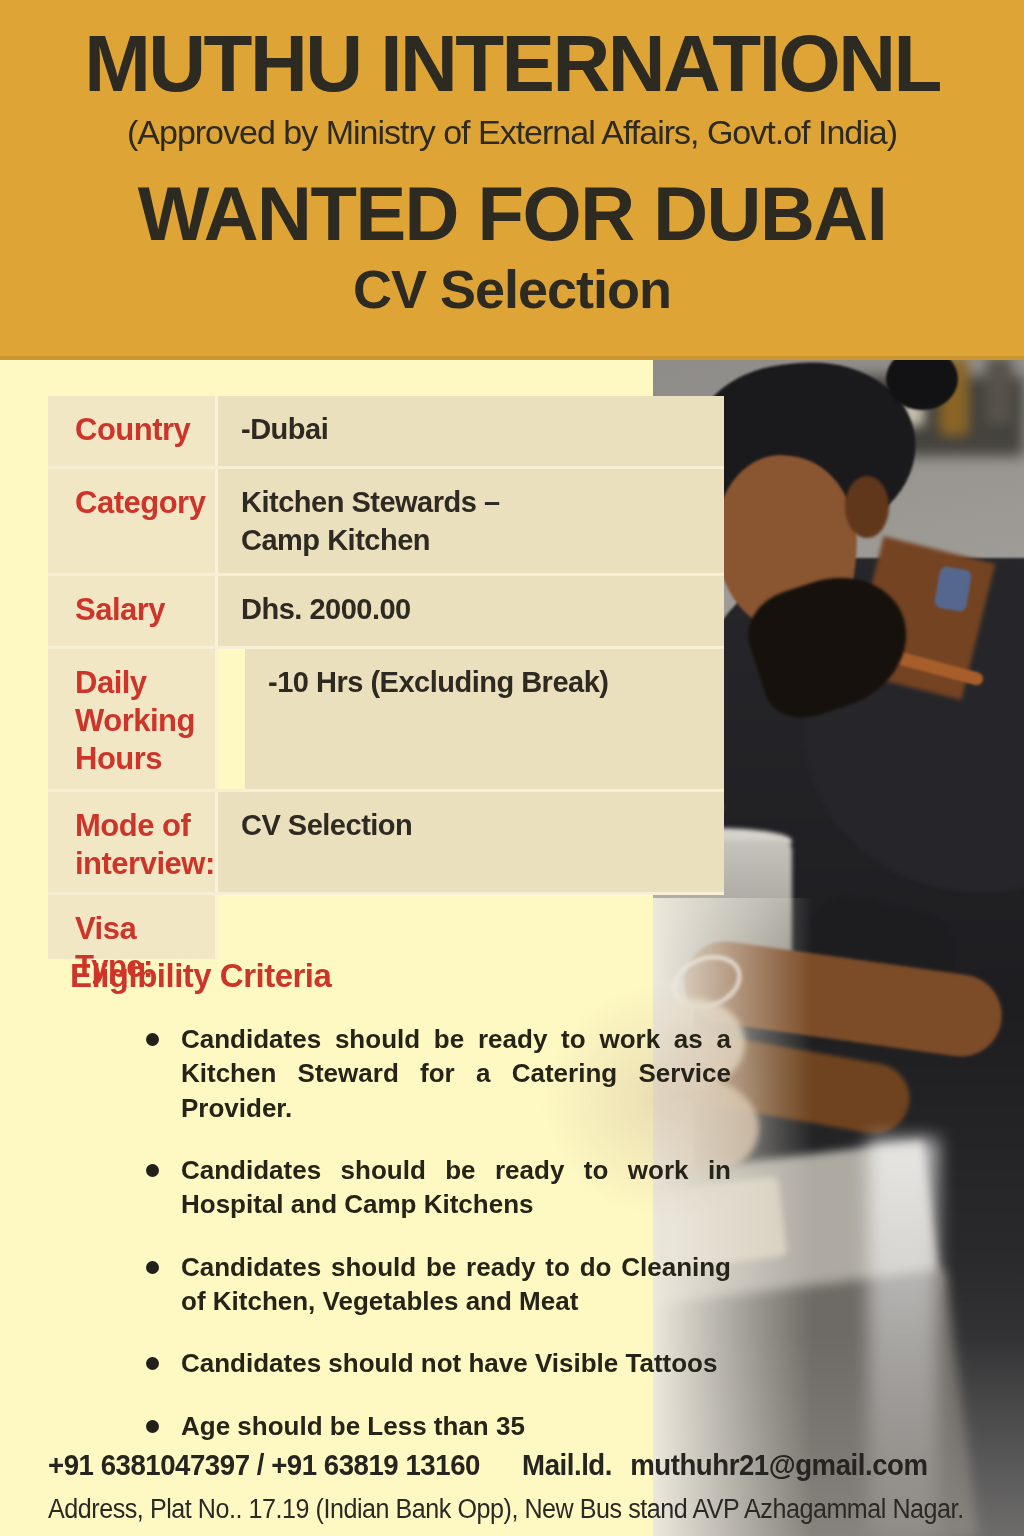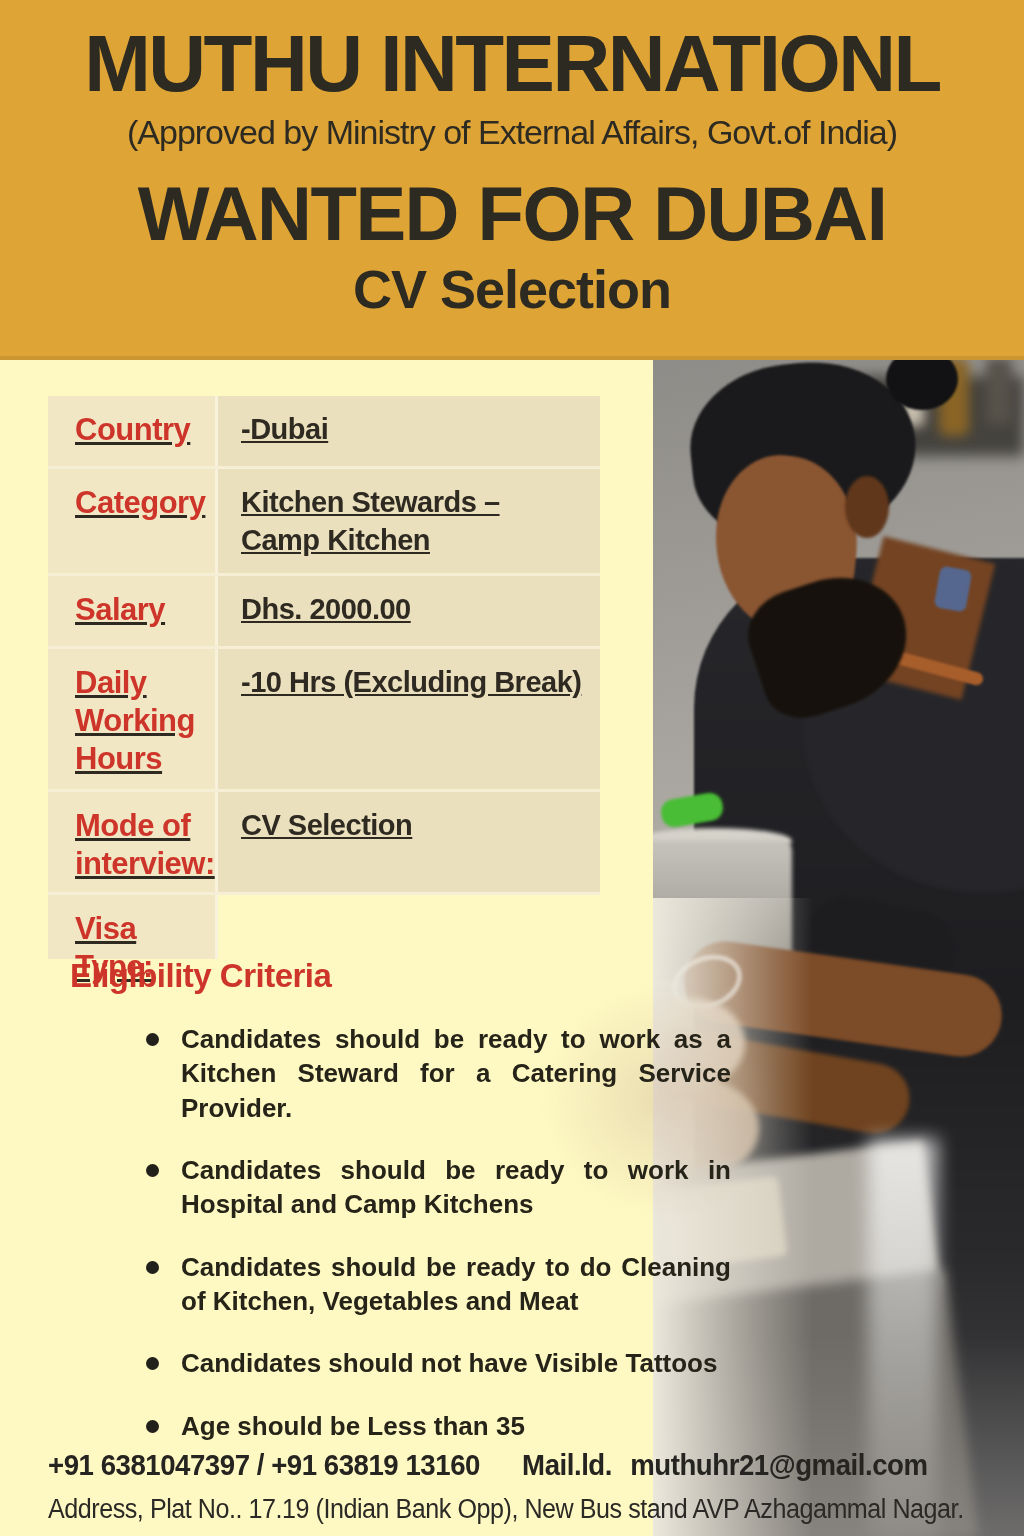"Country" .jtable { text-decoration: underline -> none; width: 552px -> 676px }
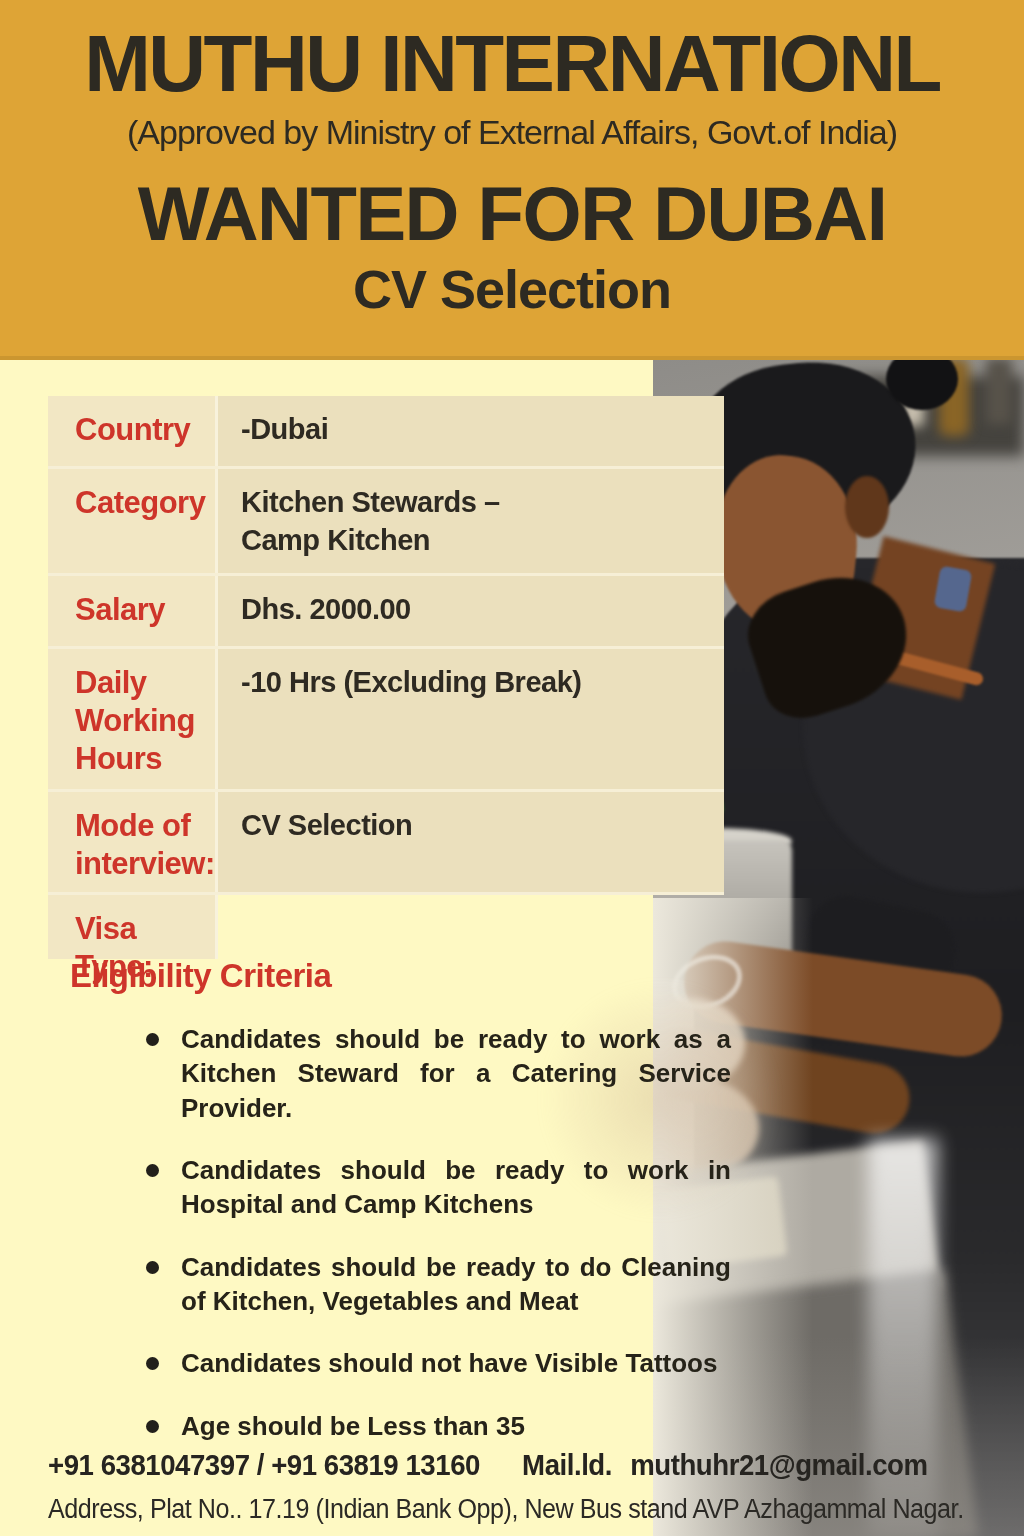"Daily Working Hours" .r4 { gap: none -> 27px }
